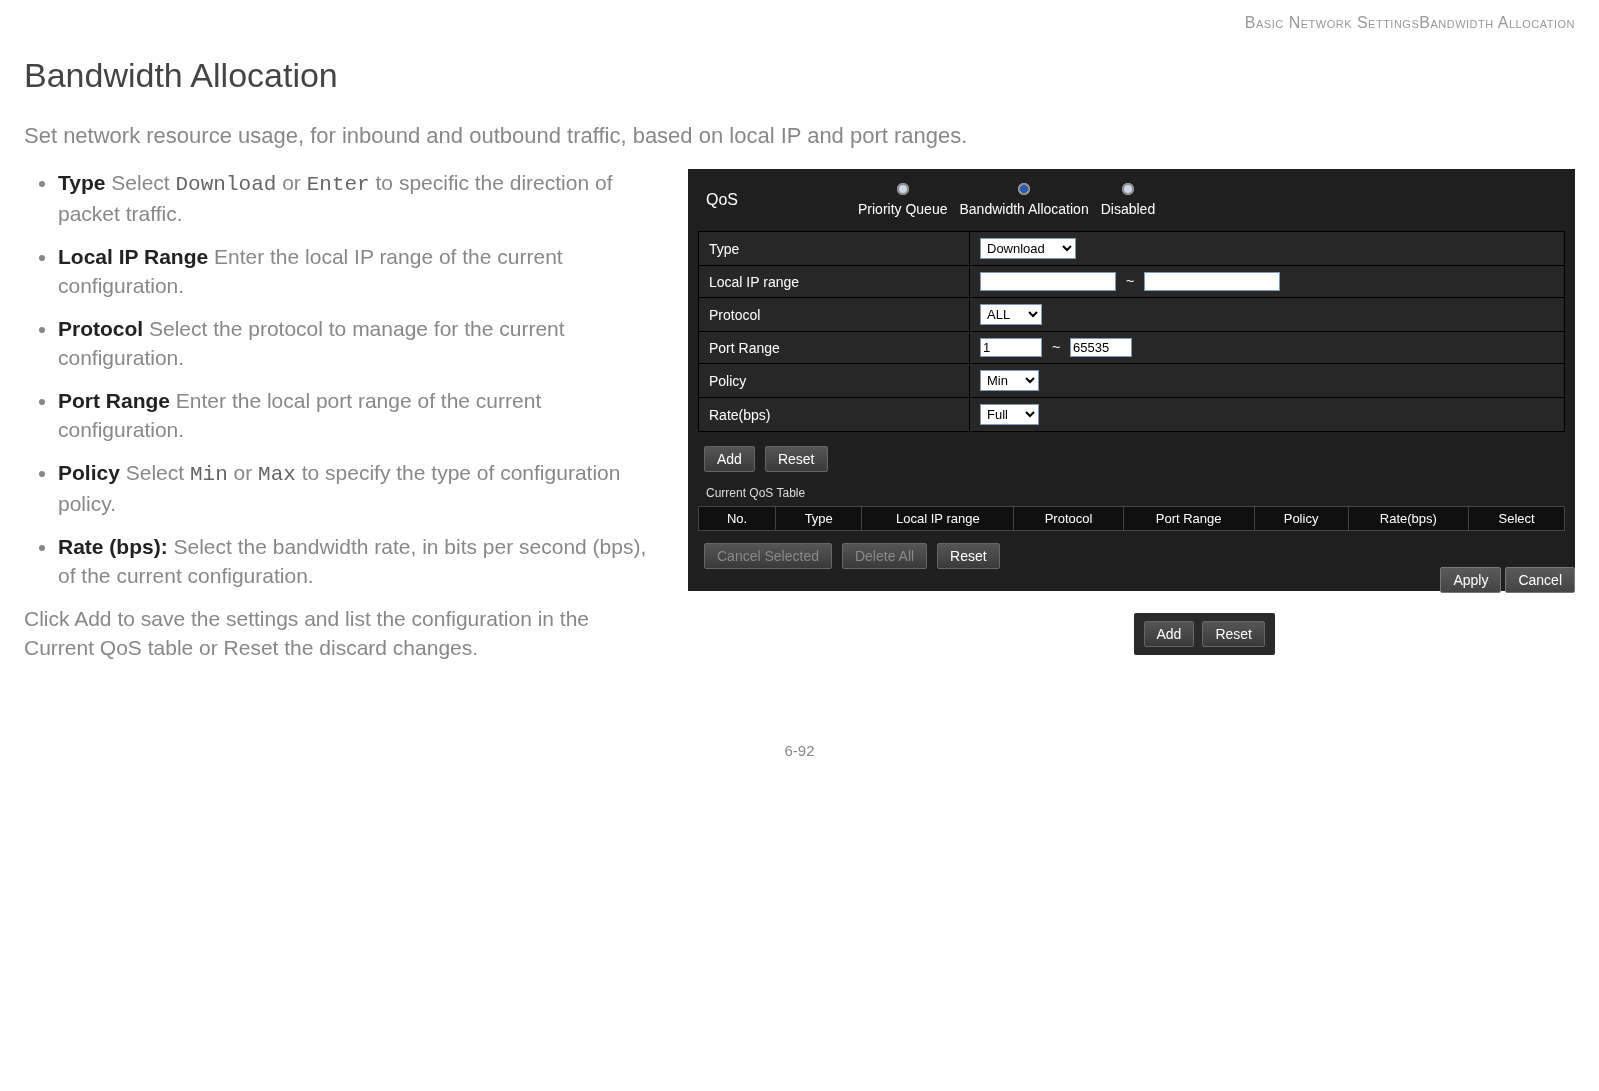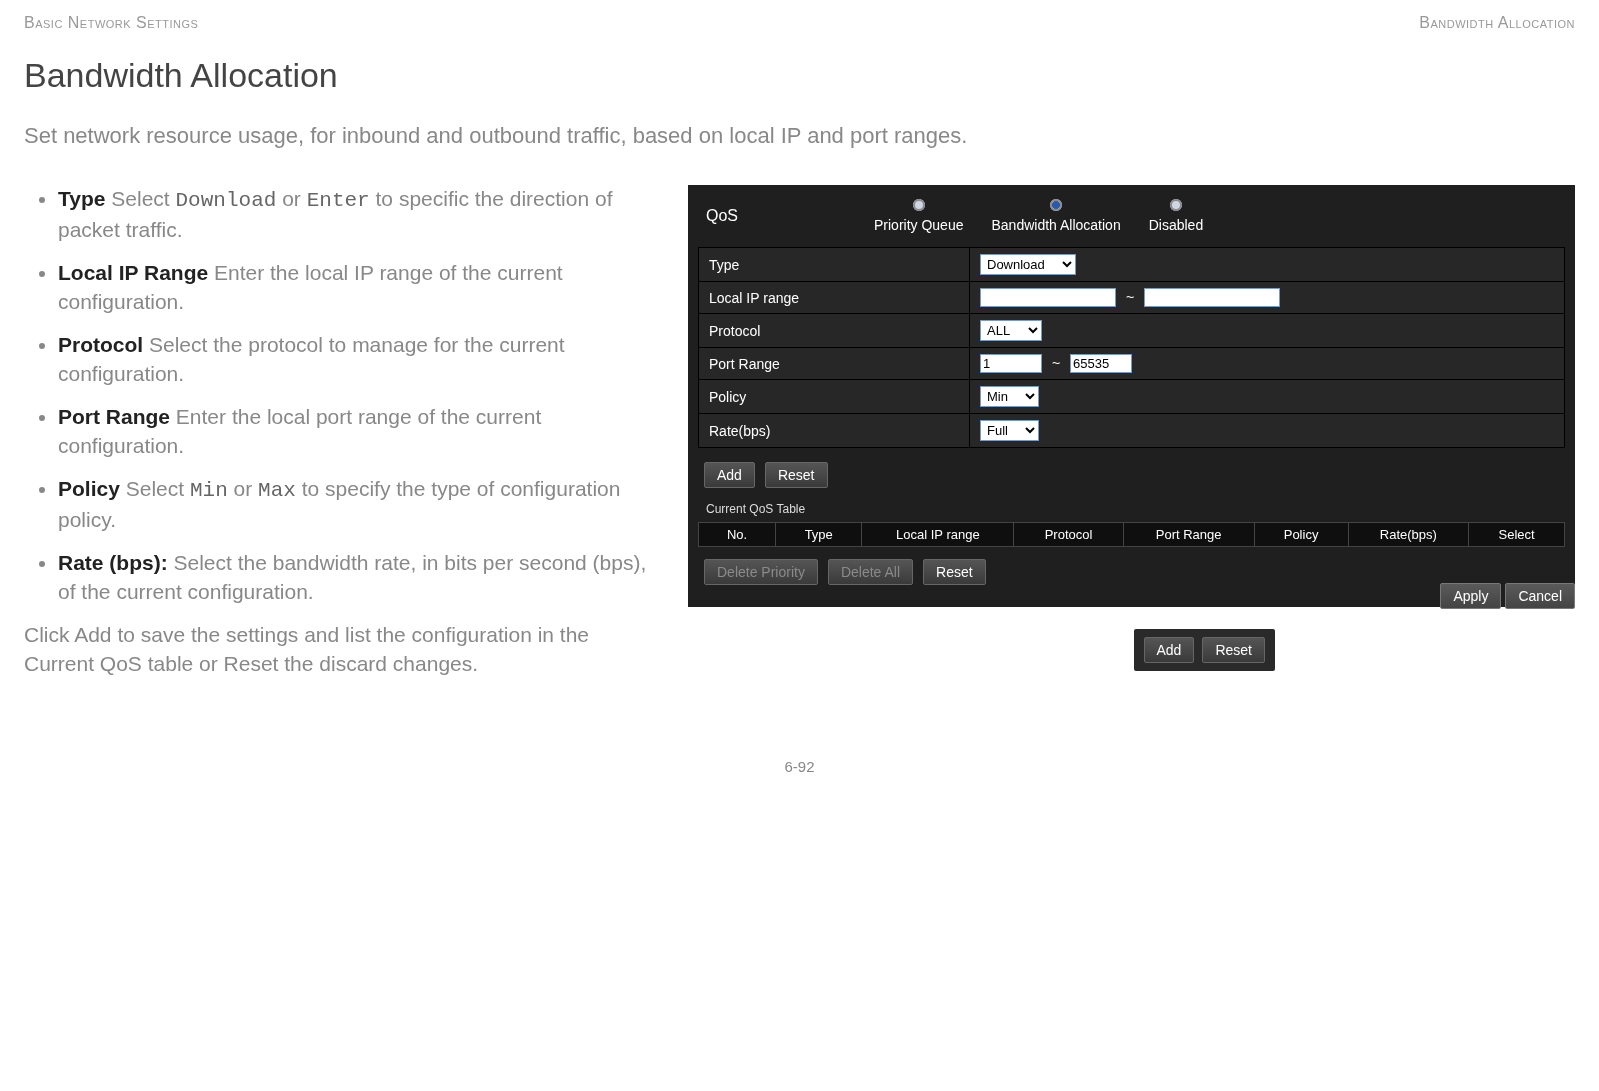"Basic Network Settings" .header-row { justify-content: space-between -> flex-end }
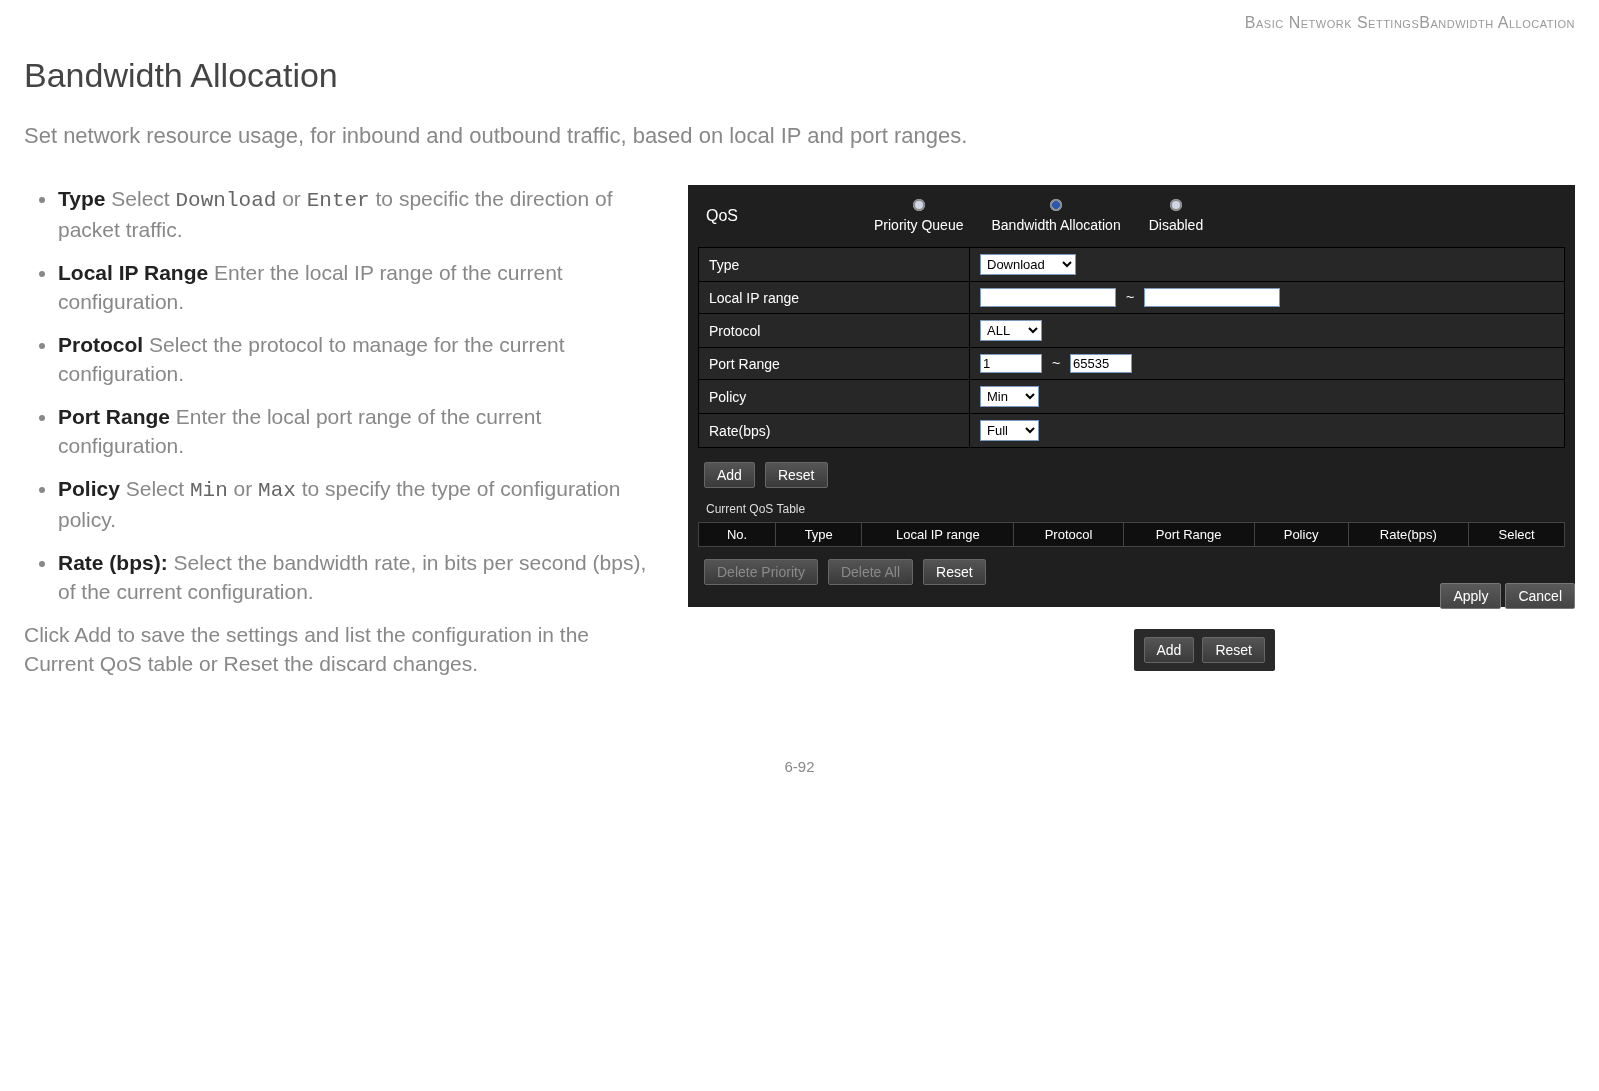"Set network resource usage, for" .intro { margin-bottom: 36px -> 20px }
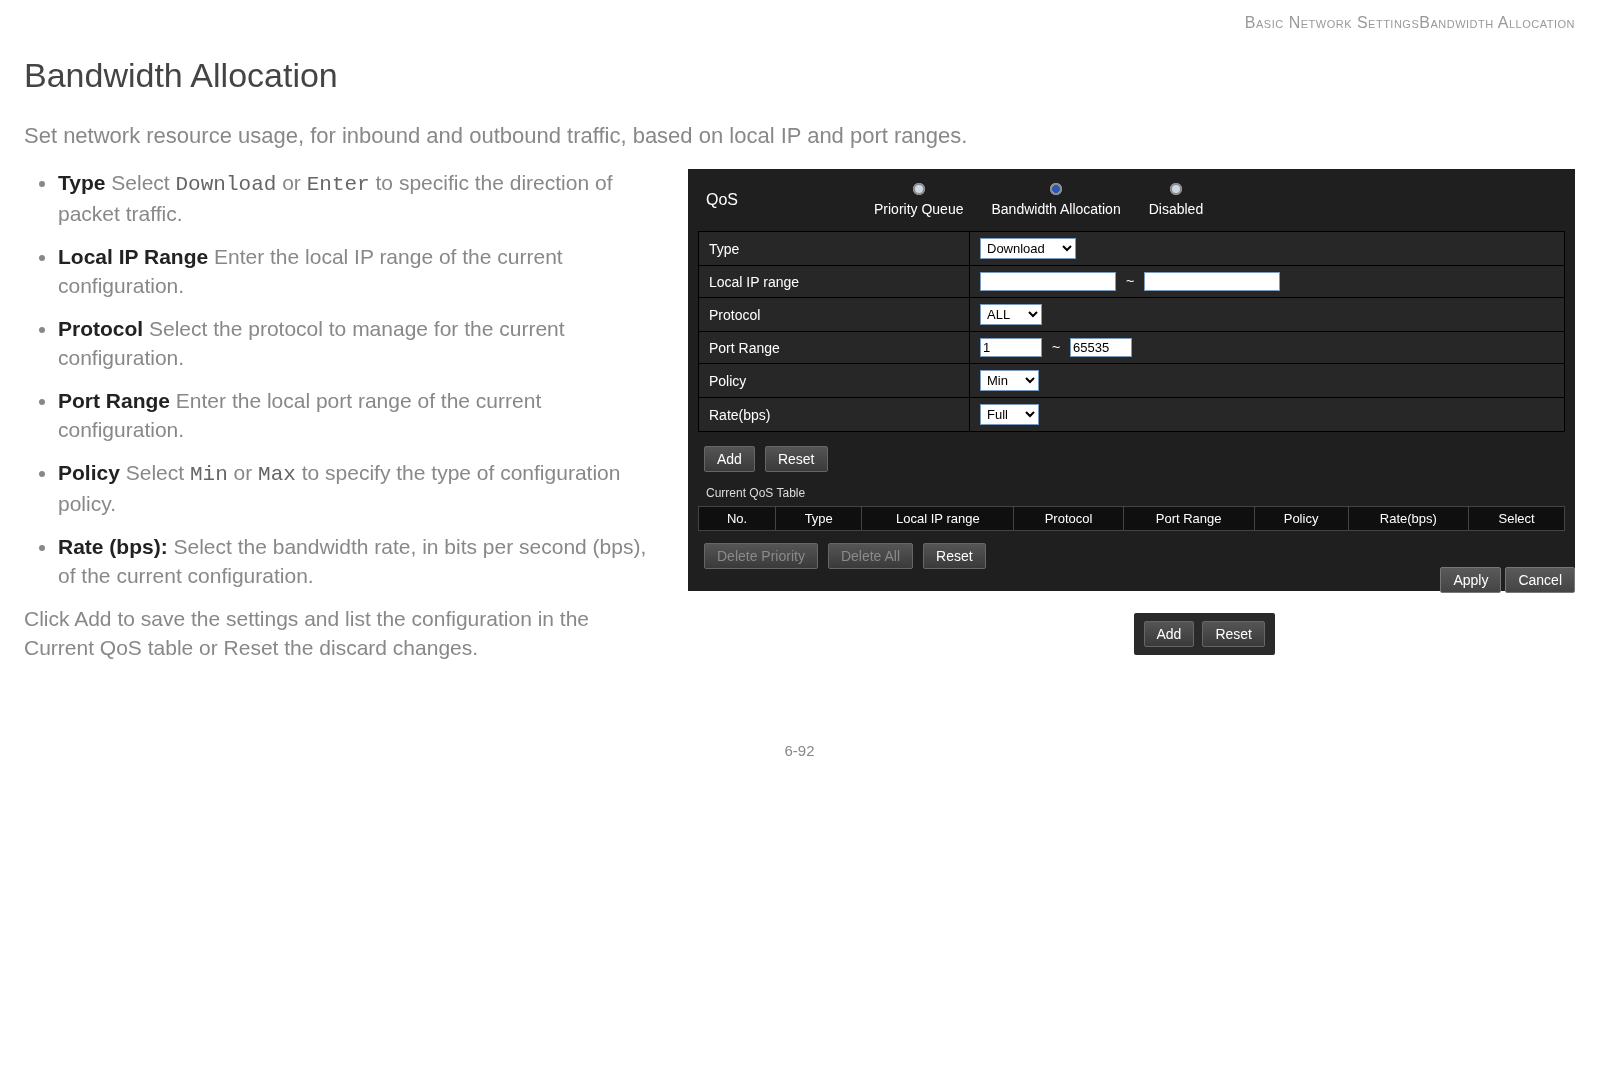"QoS" .qos-row { gap: 28px -> 12px }
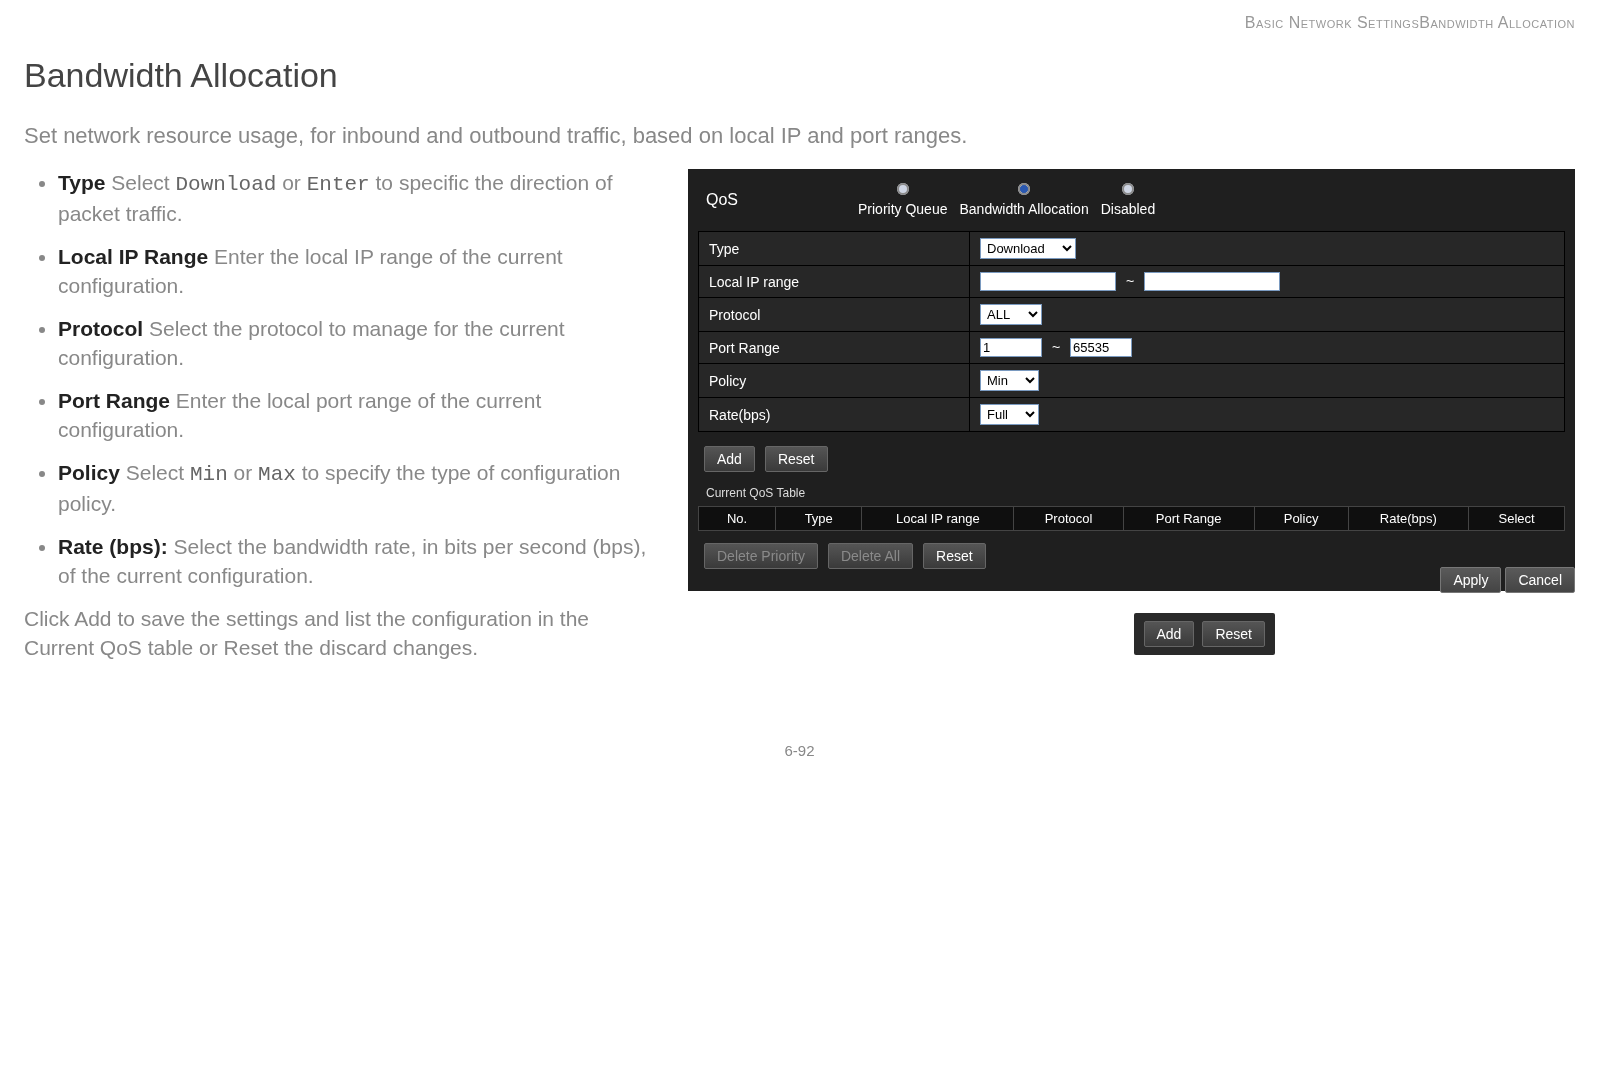"Delete Priority" span.btn { text: Delete Priority -> Cancel Selected }
